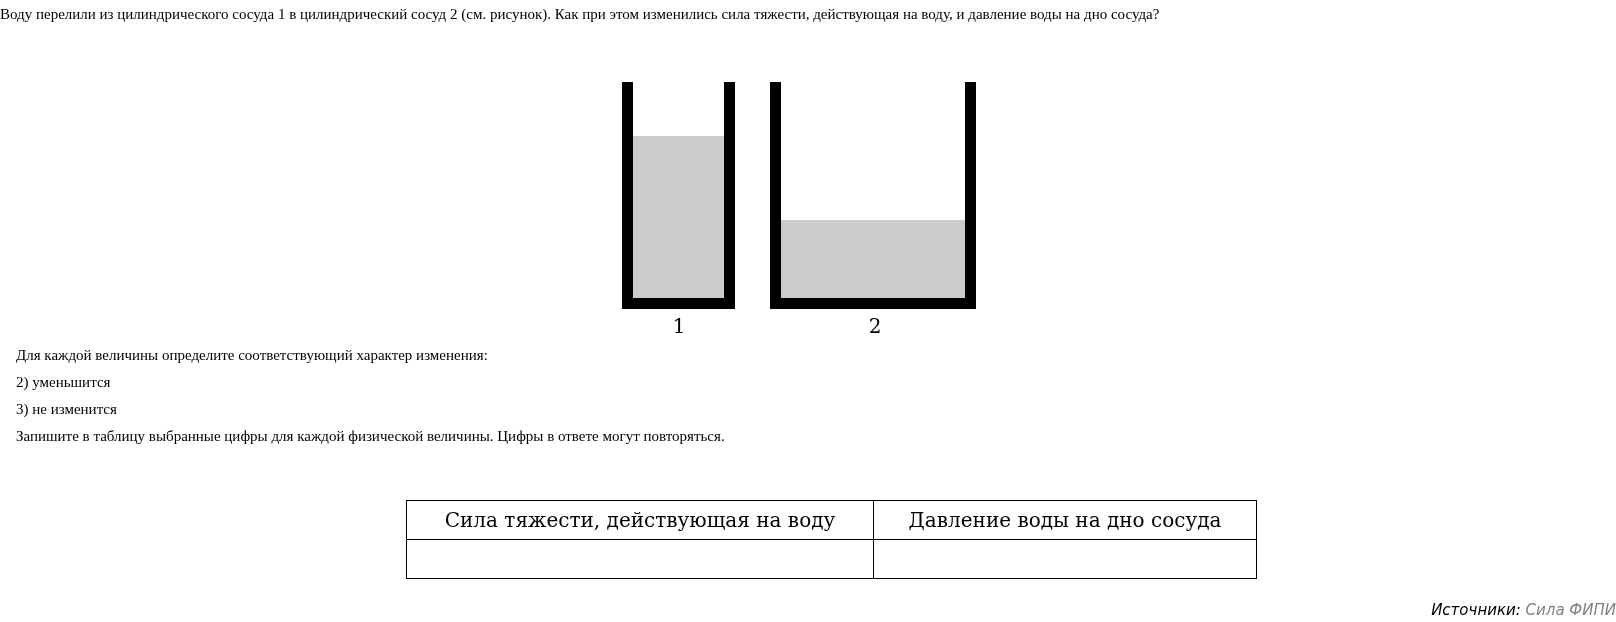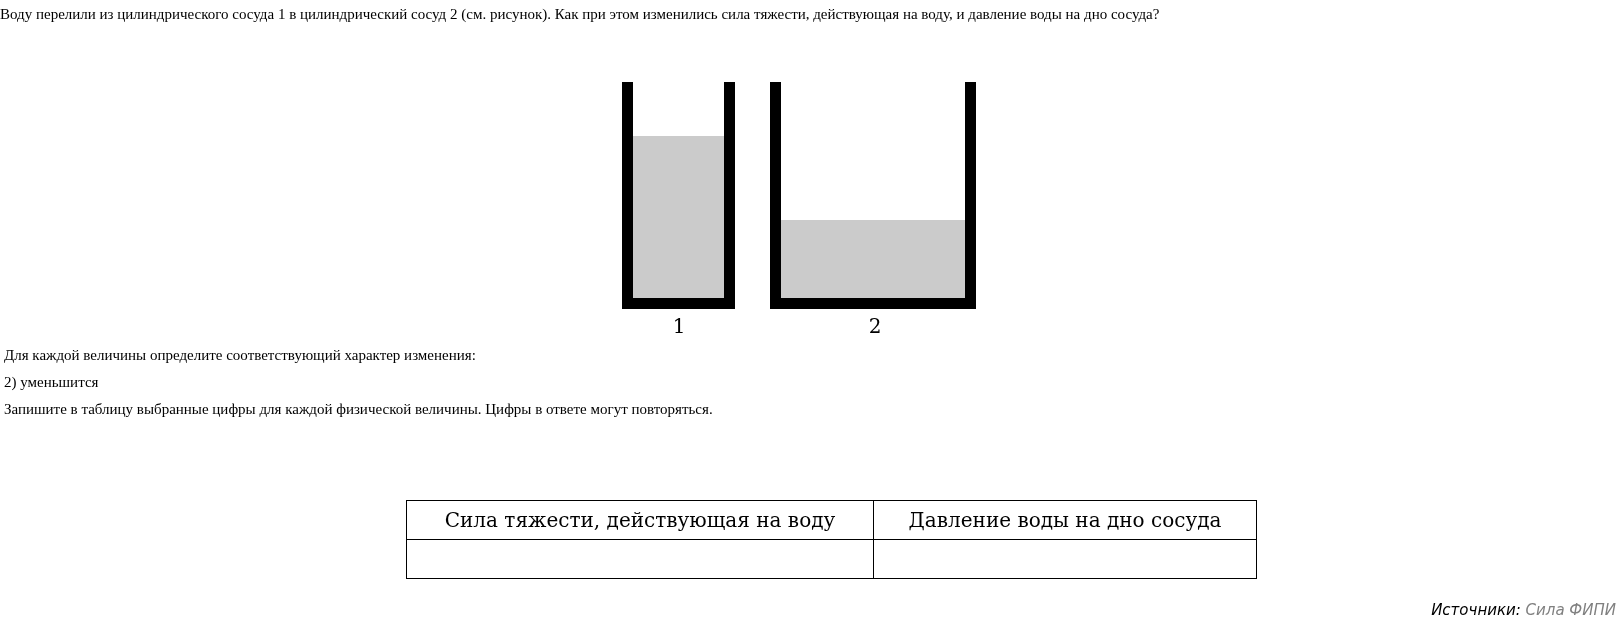"Для каждой величины определите" #instructions { left: 4px -> 16px }
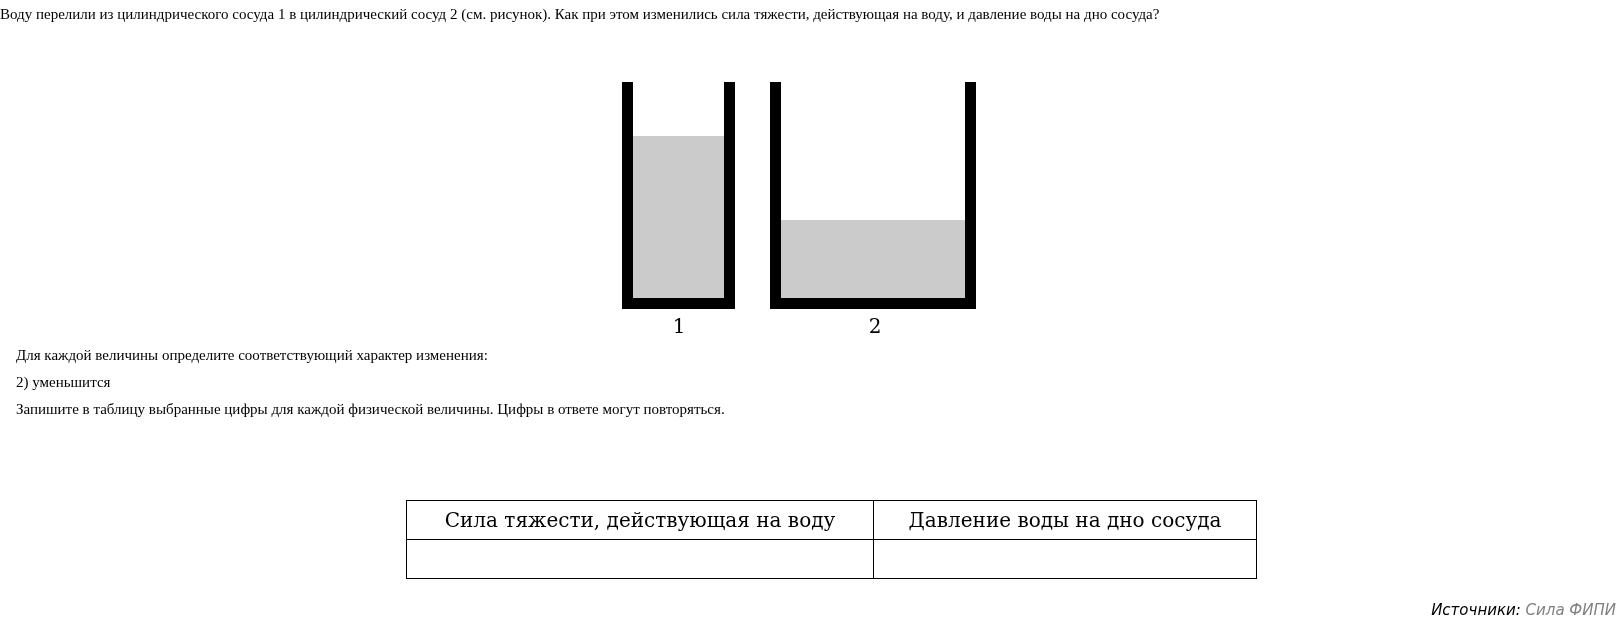"3) не изменится" div { html: none -> <div>3) не изменится</div> }
